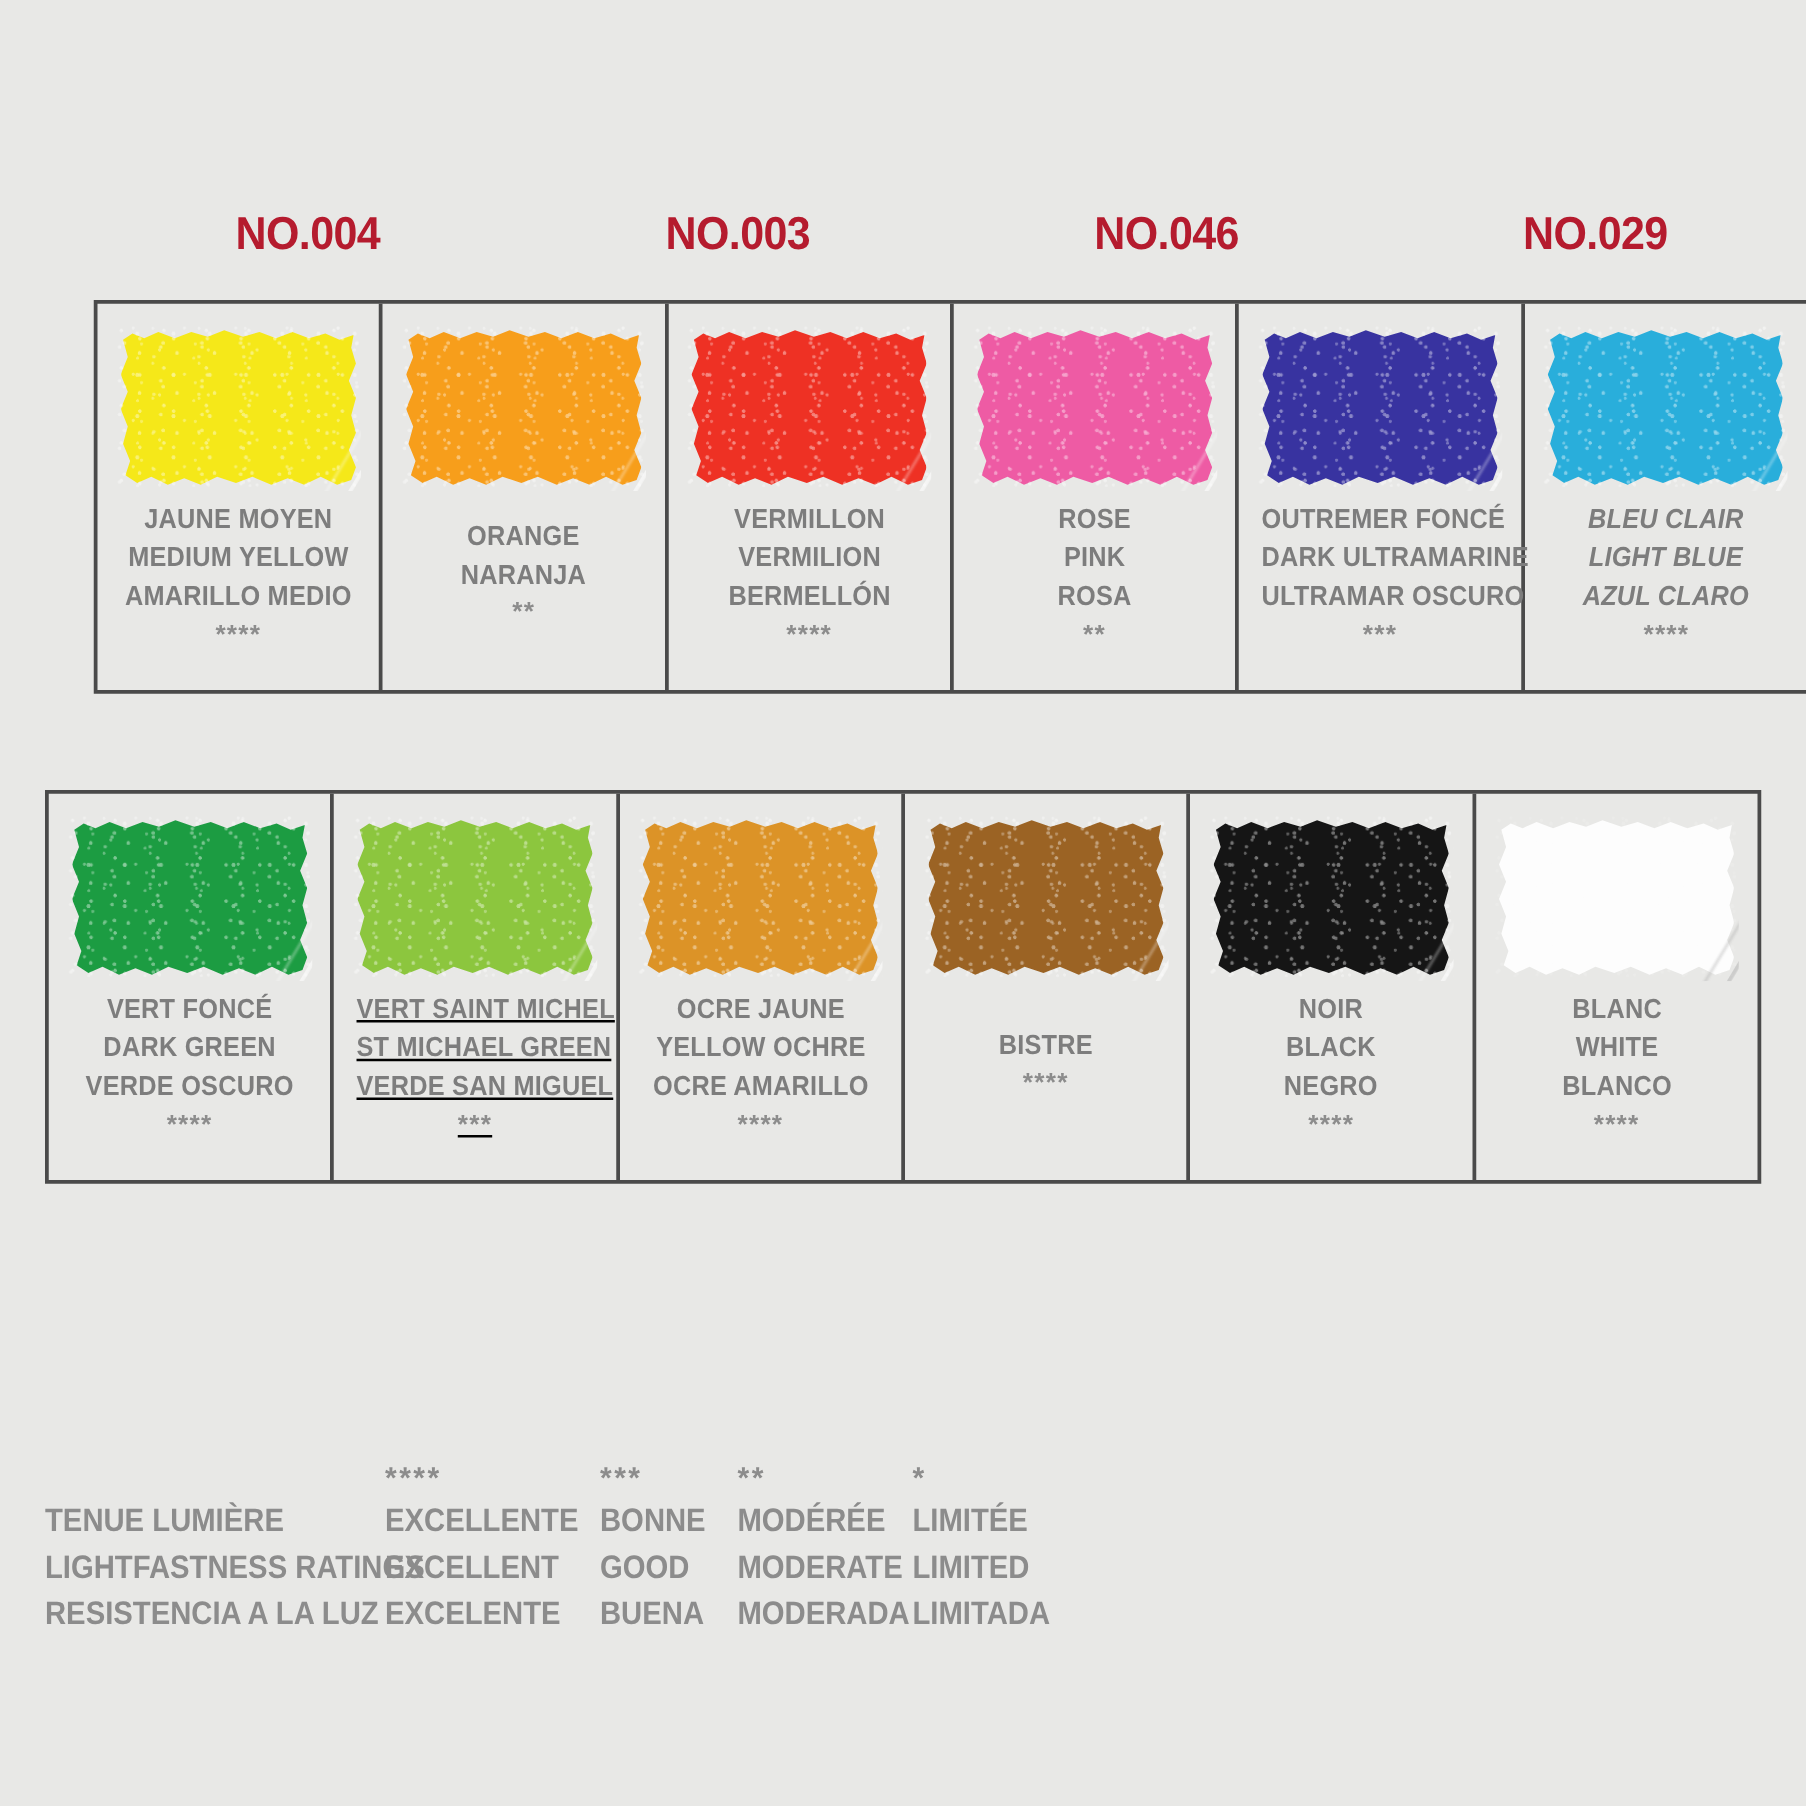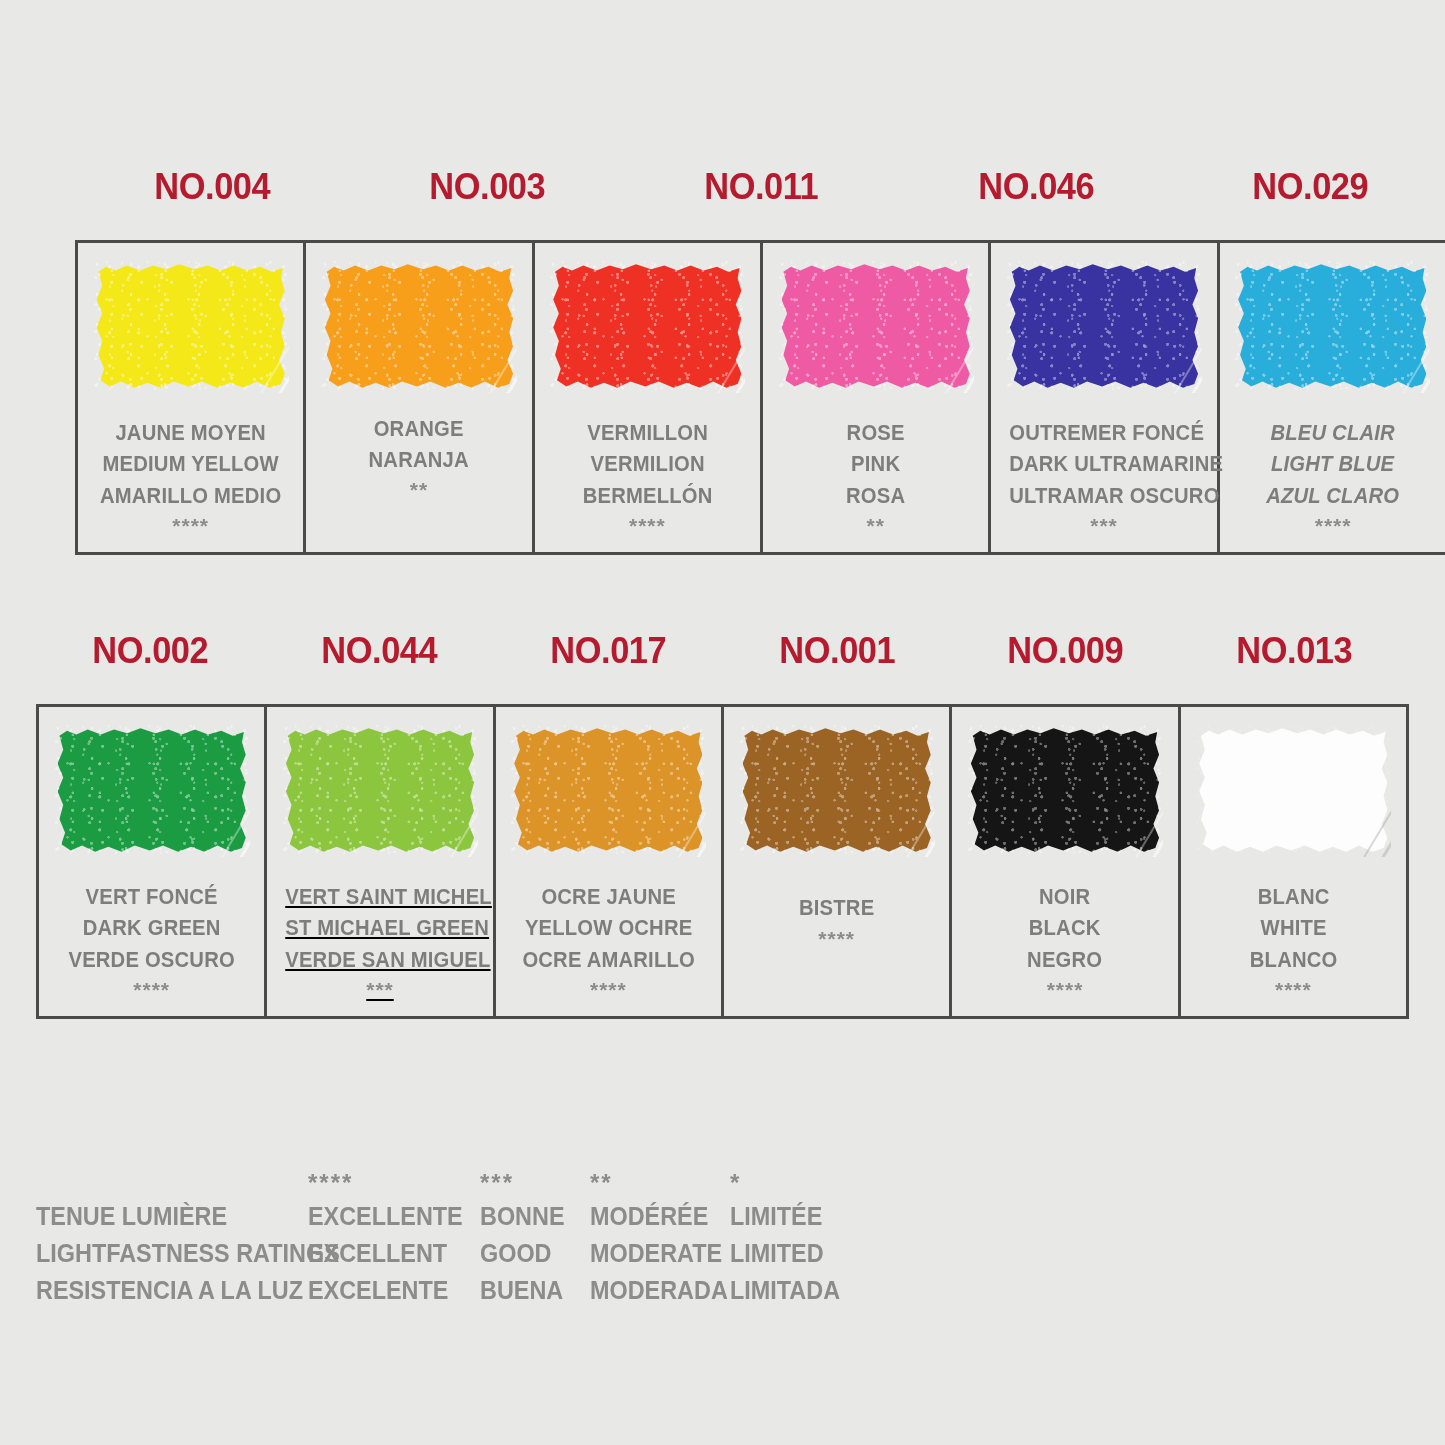"NO.011" div.code-cell { html: <div><span>NO.011</span></div> -> none }
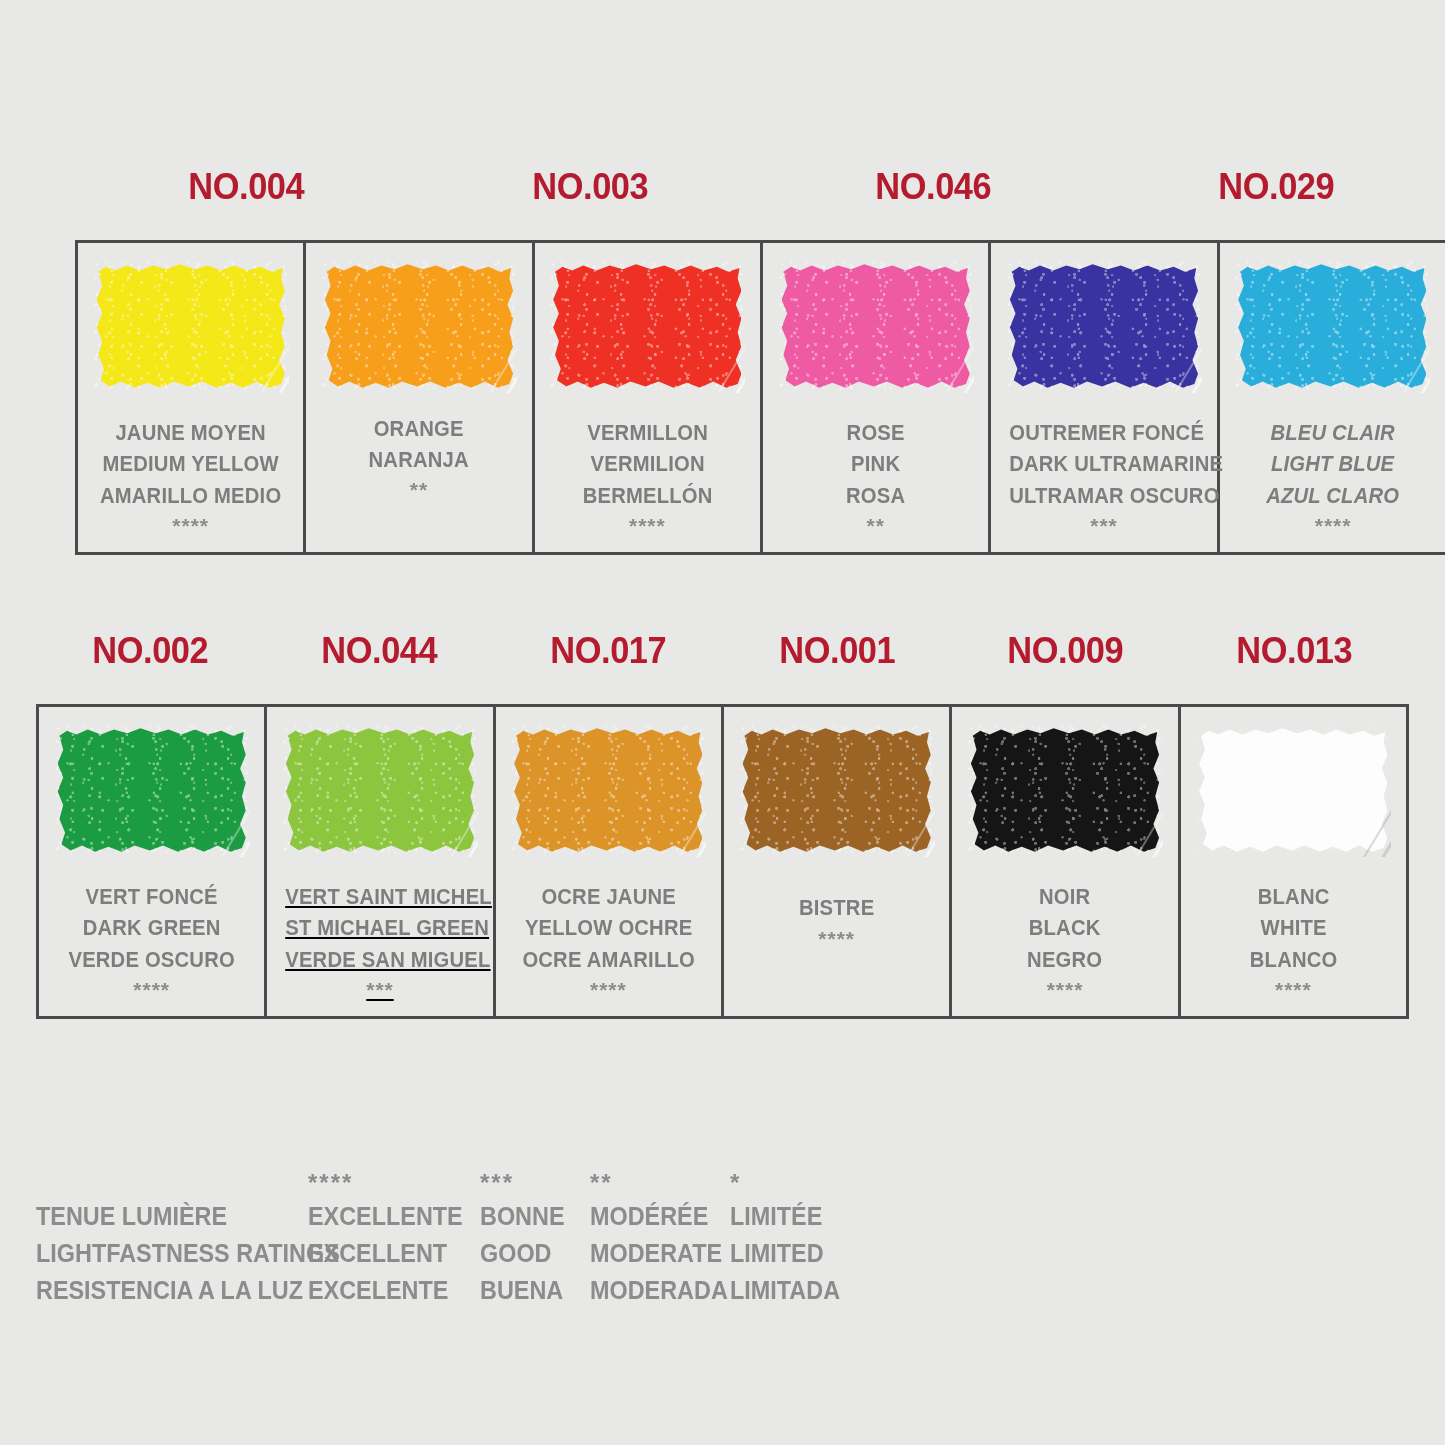"JAUNE MOYEN" .names { justify-content: flex-end -> flex-start }
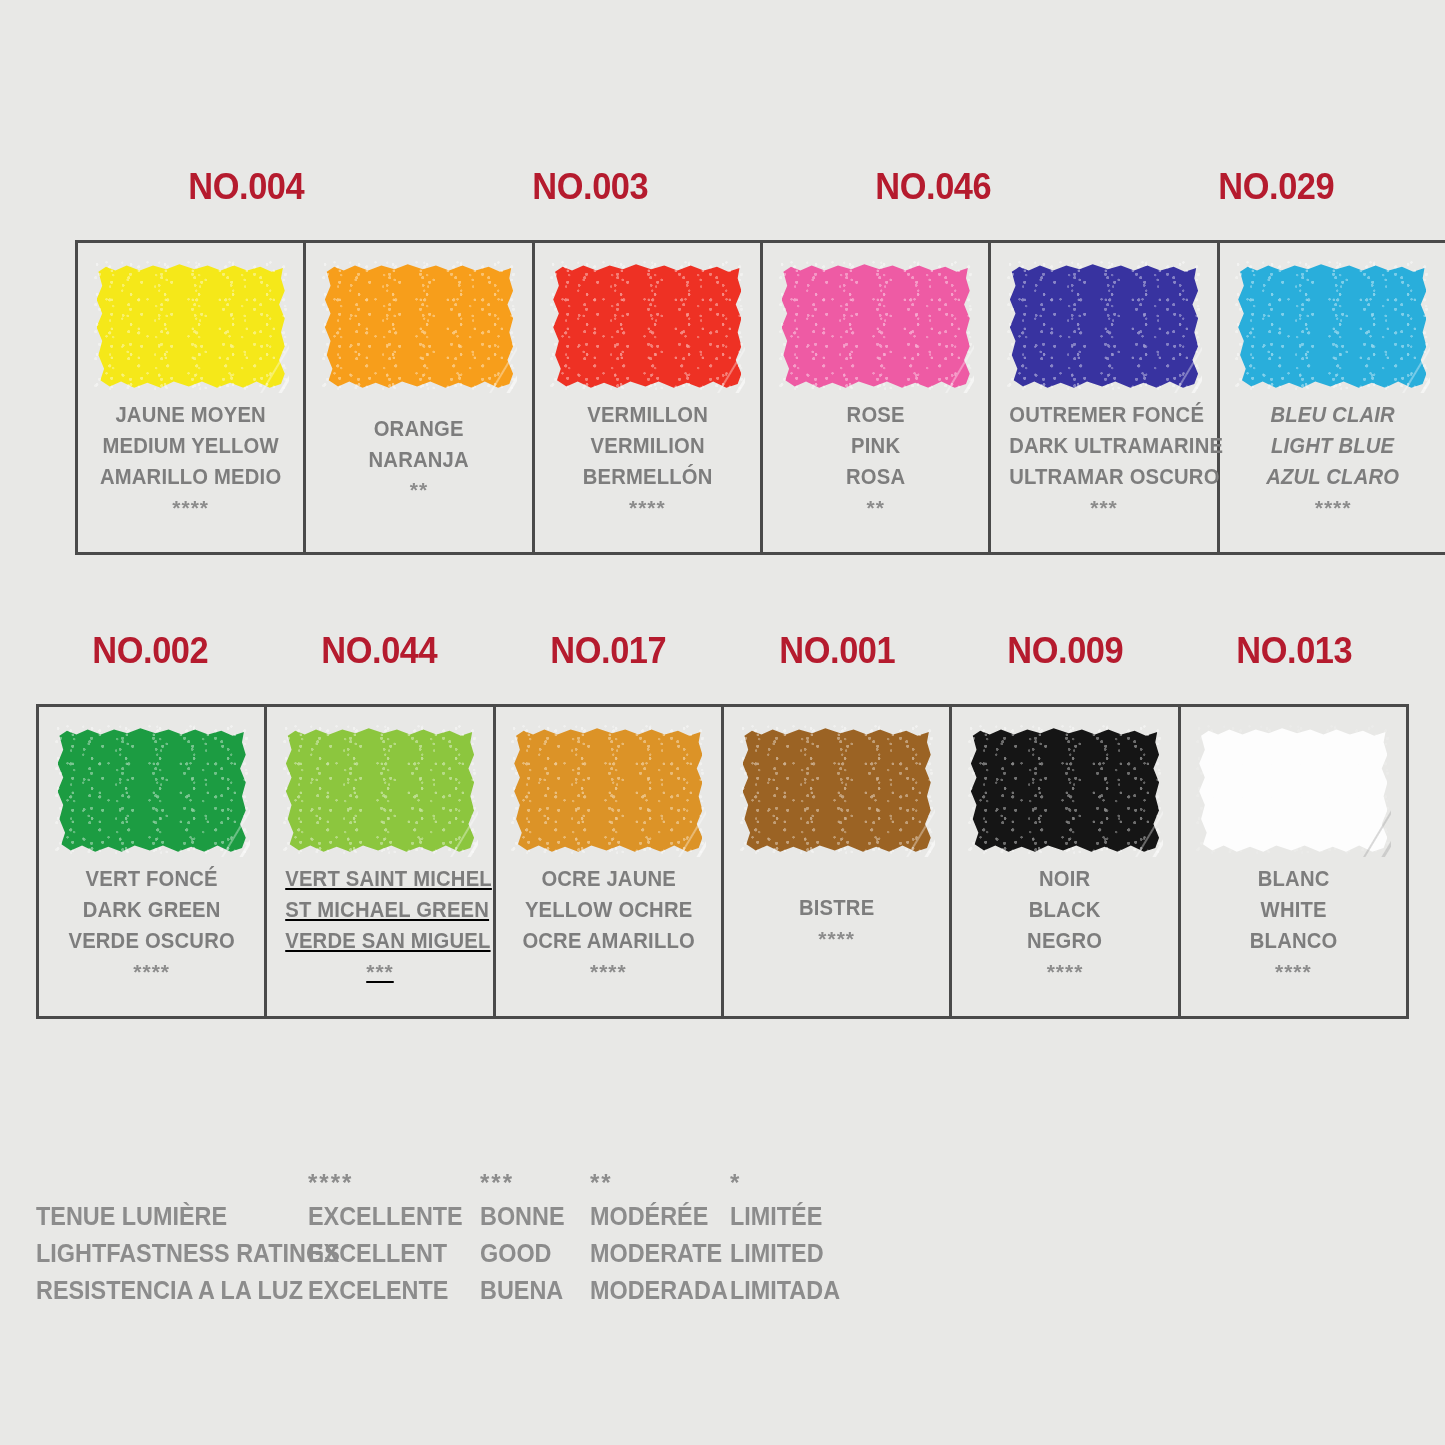"NO.002" div.code-strip { html: <div> <div><span>NO.002</span></div> <div><span>NO.044</span></div> <div><span>NO.017</span></div> <div><span>NO.001</span></div> <div><span>NO.009</span></div> <div><span>NO.013</span></div> </div> -> none }
